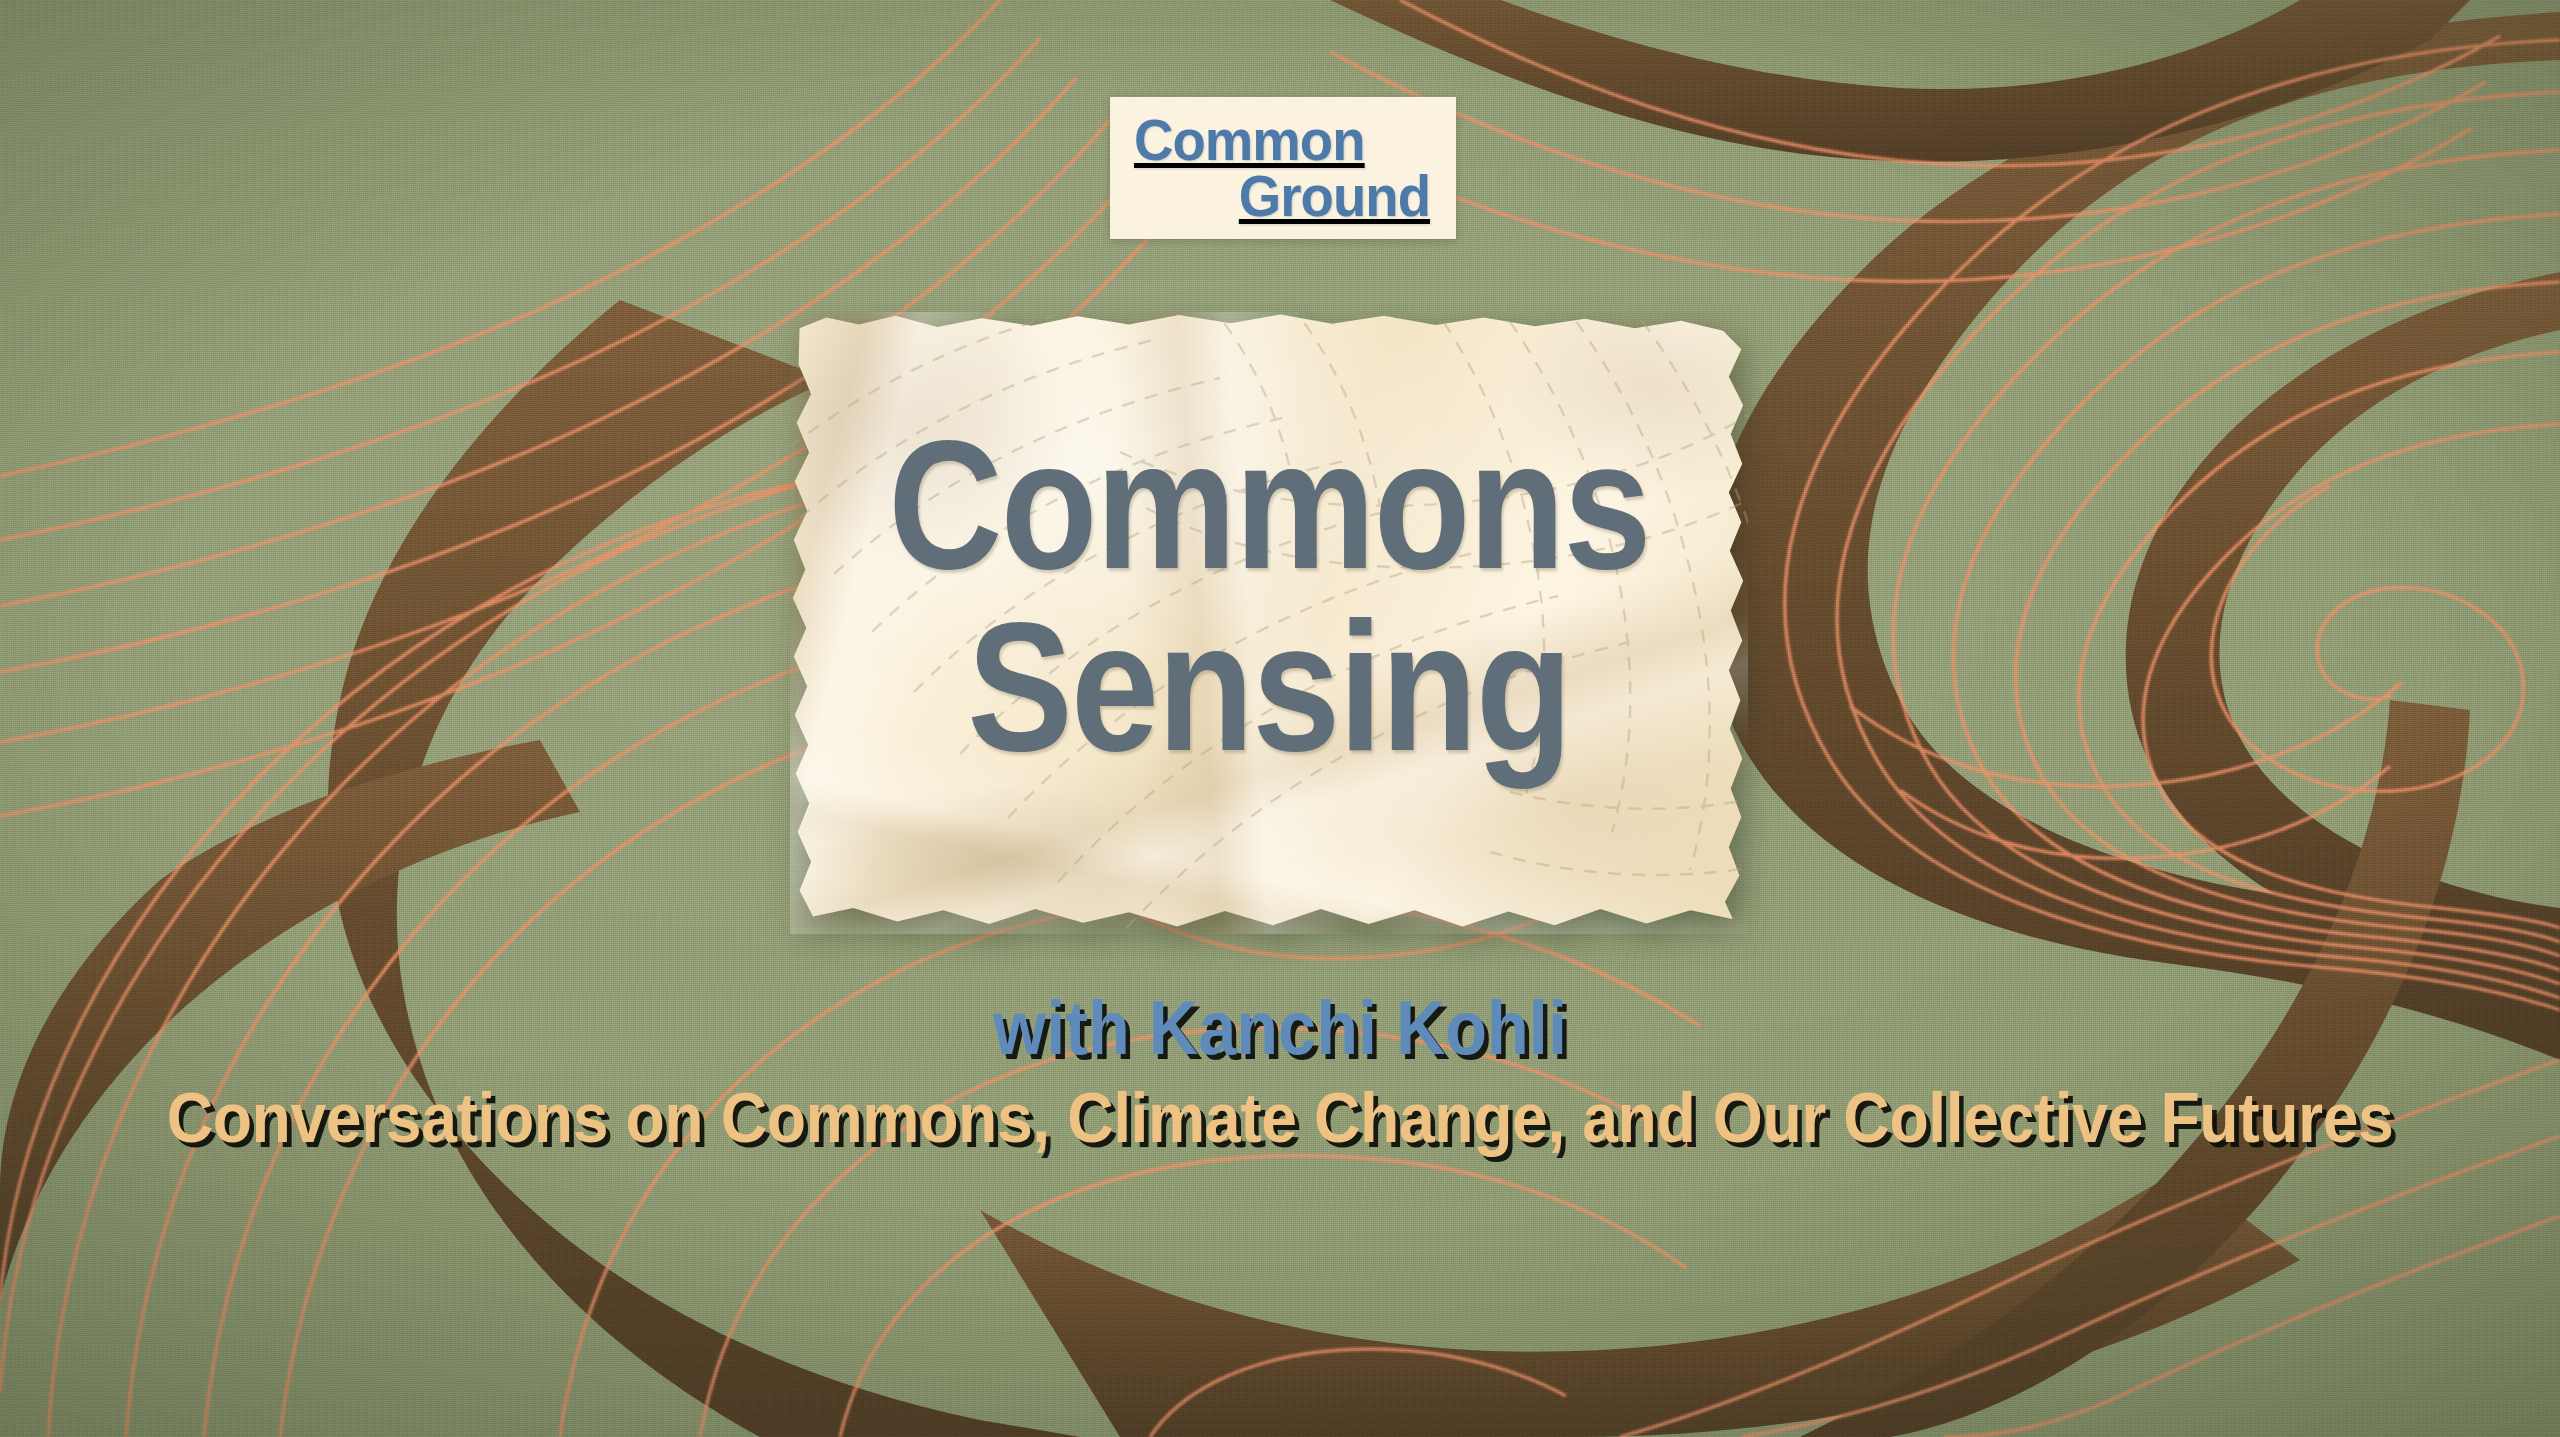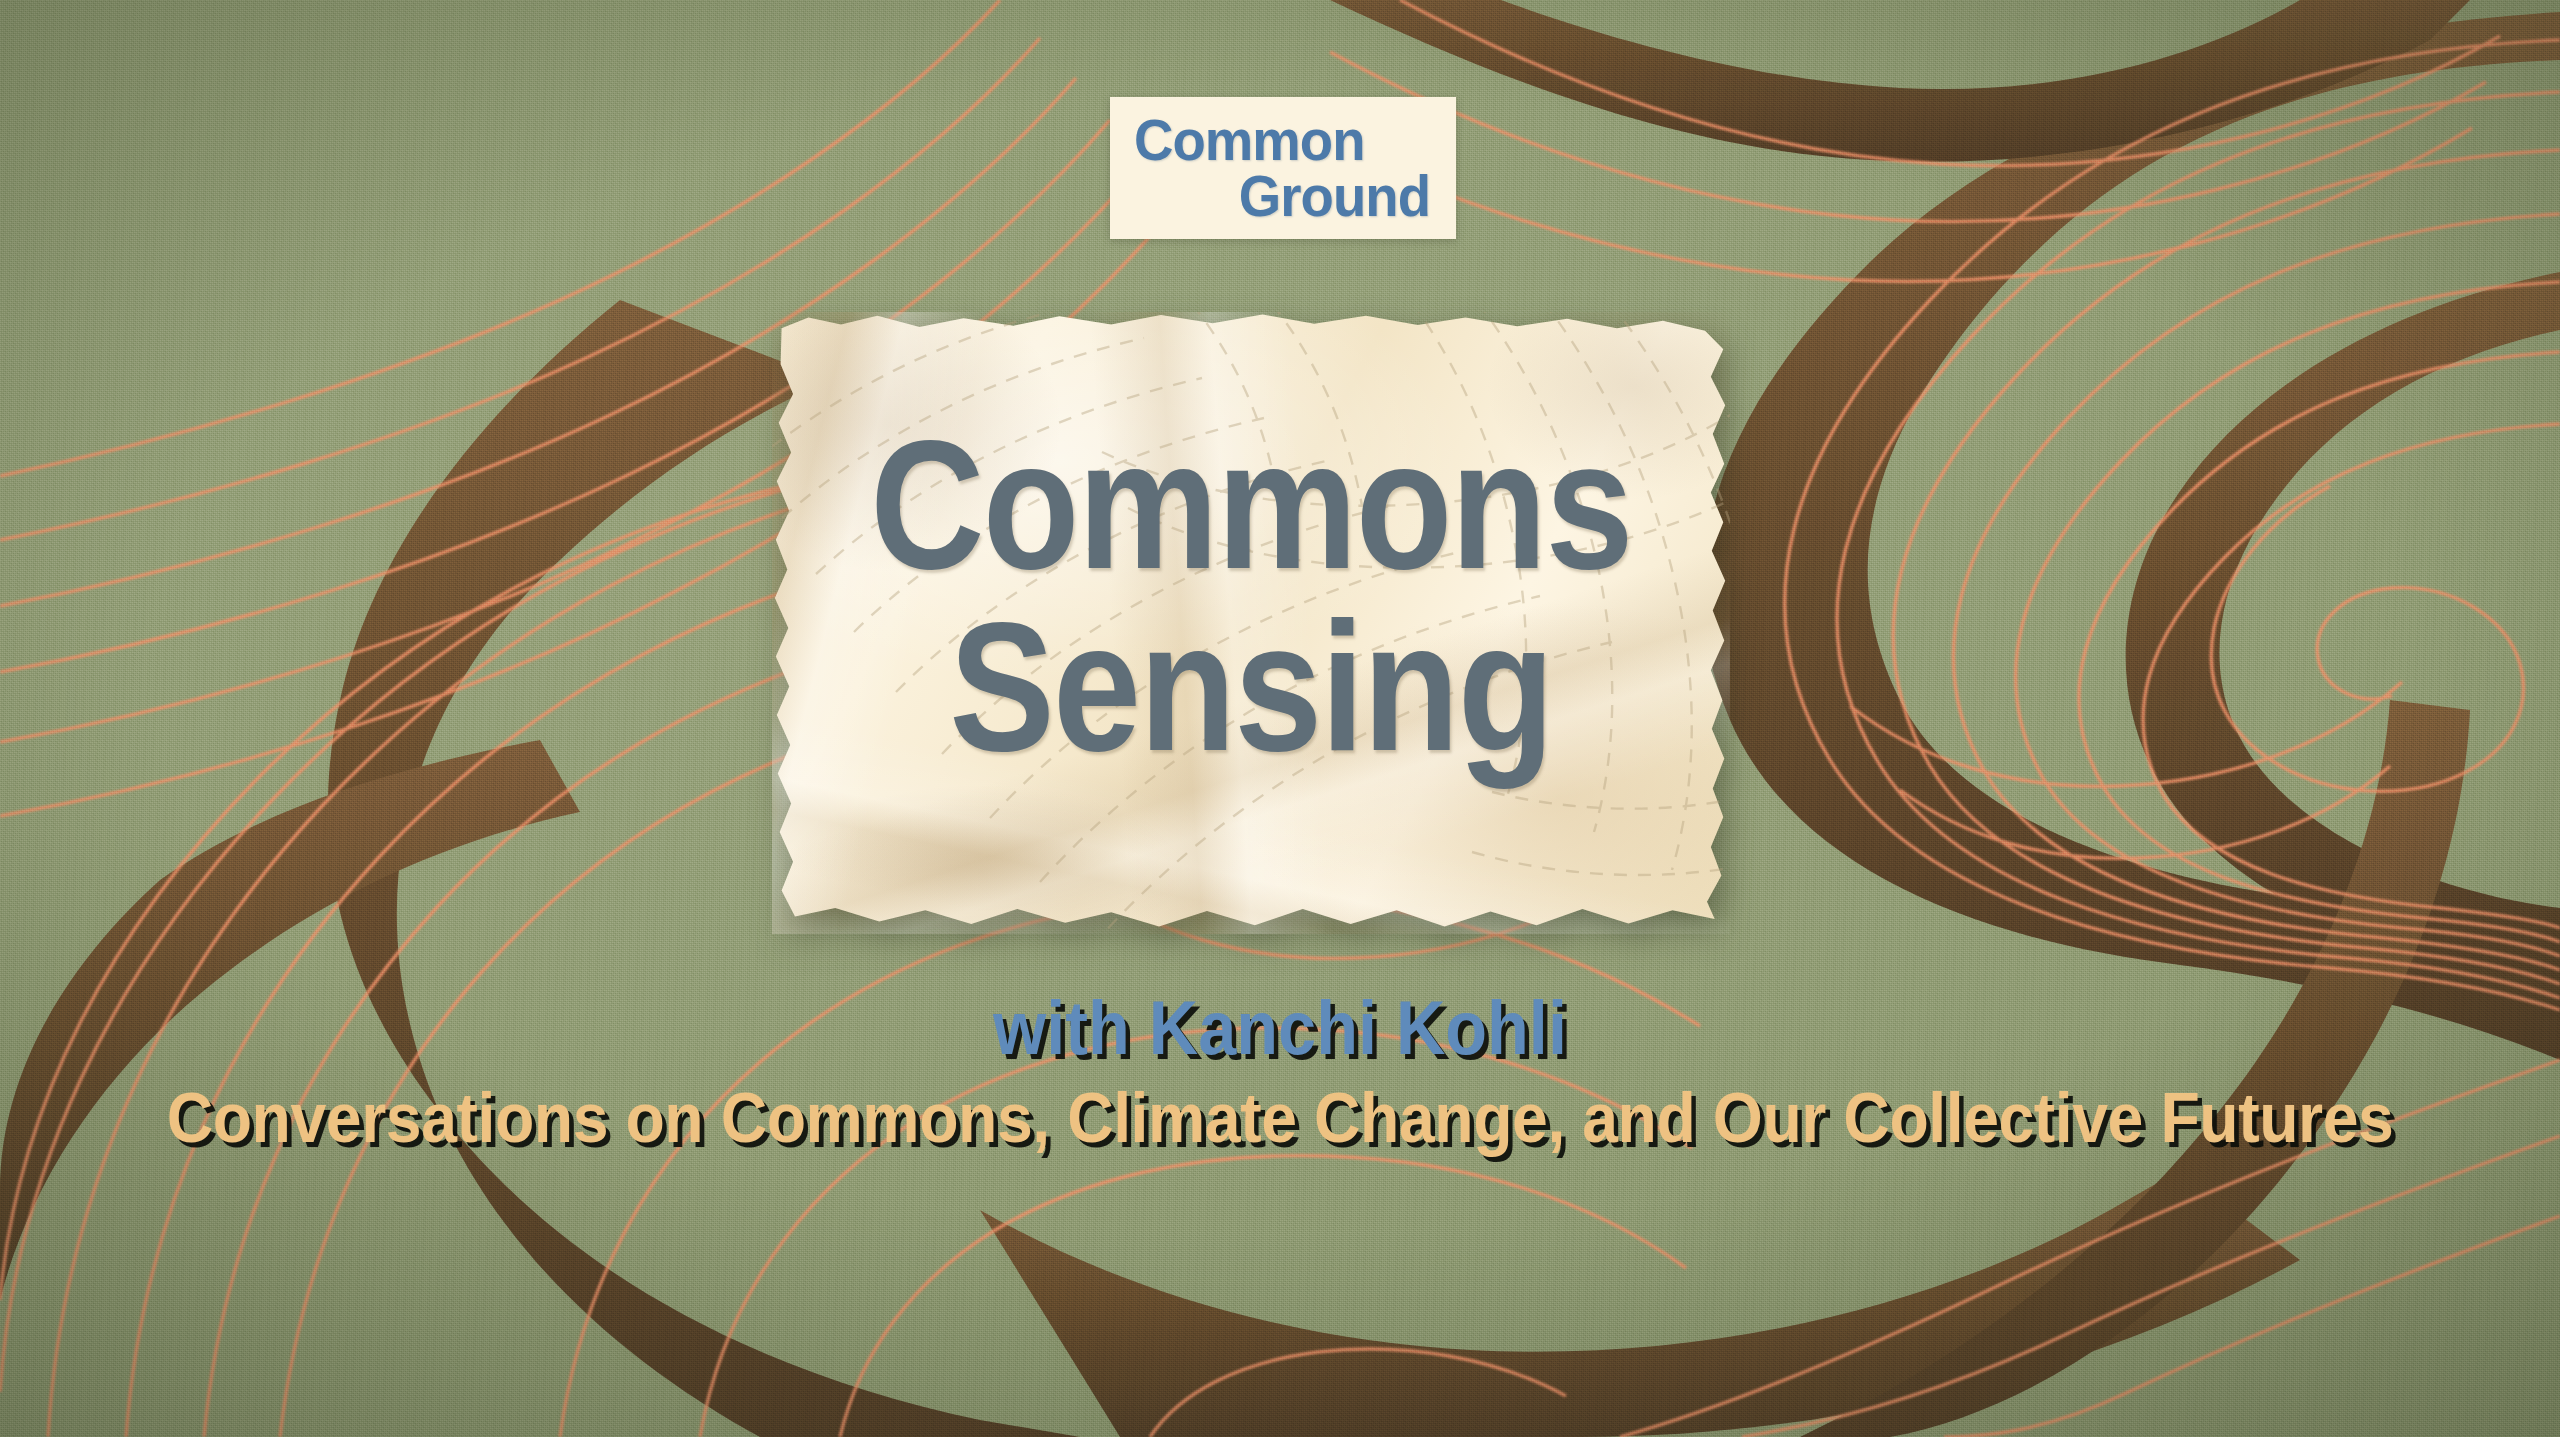"Common" #logo-box { text-decoration: none -> underline }
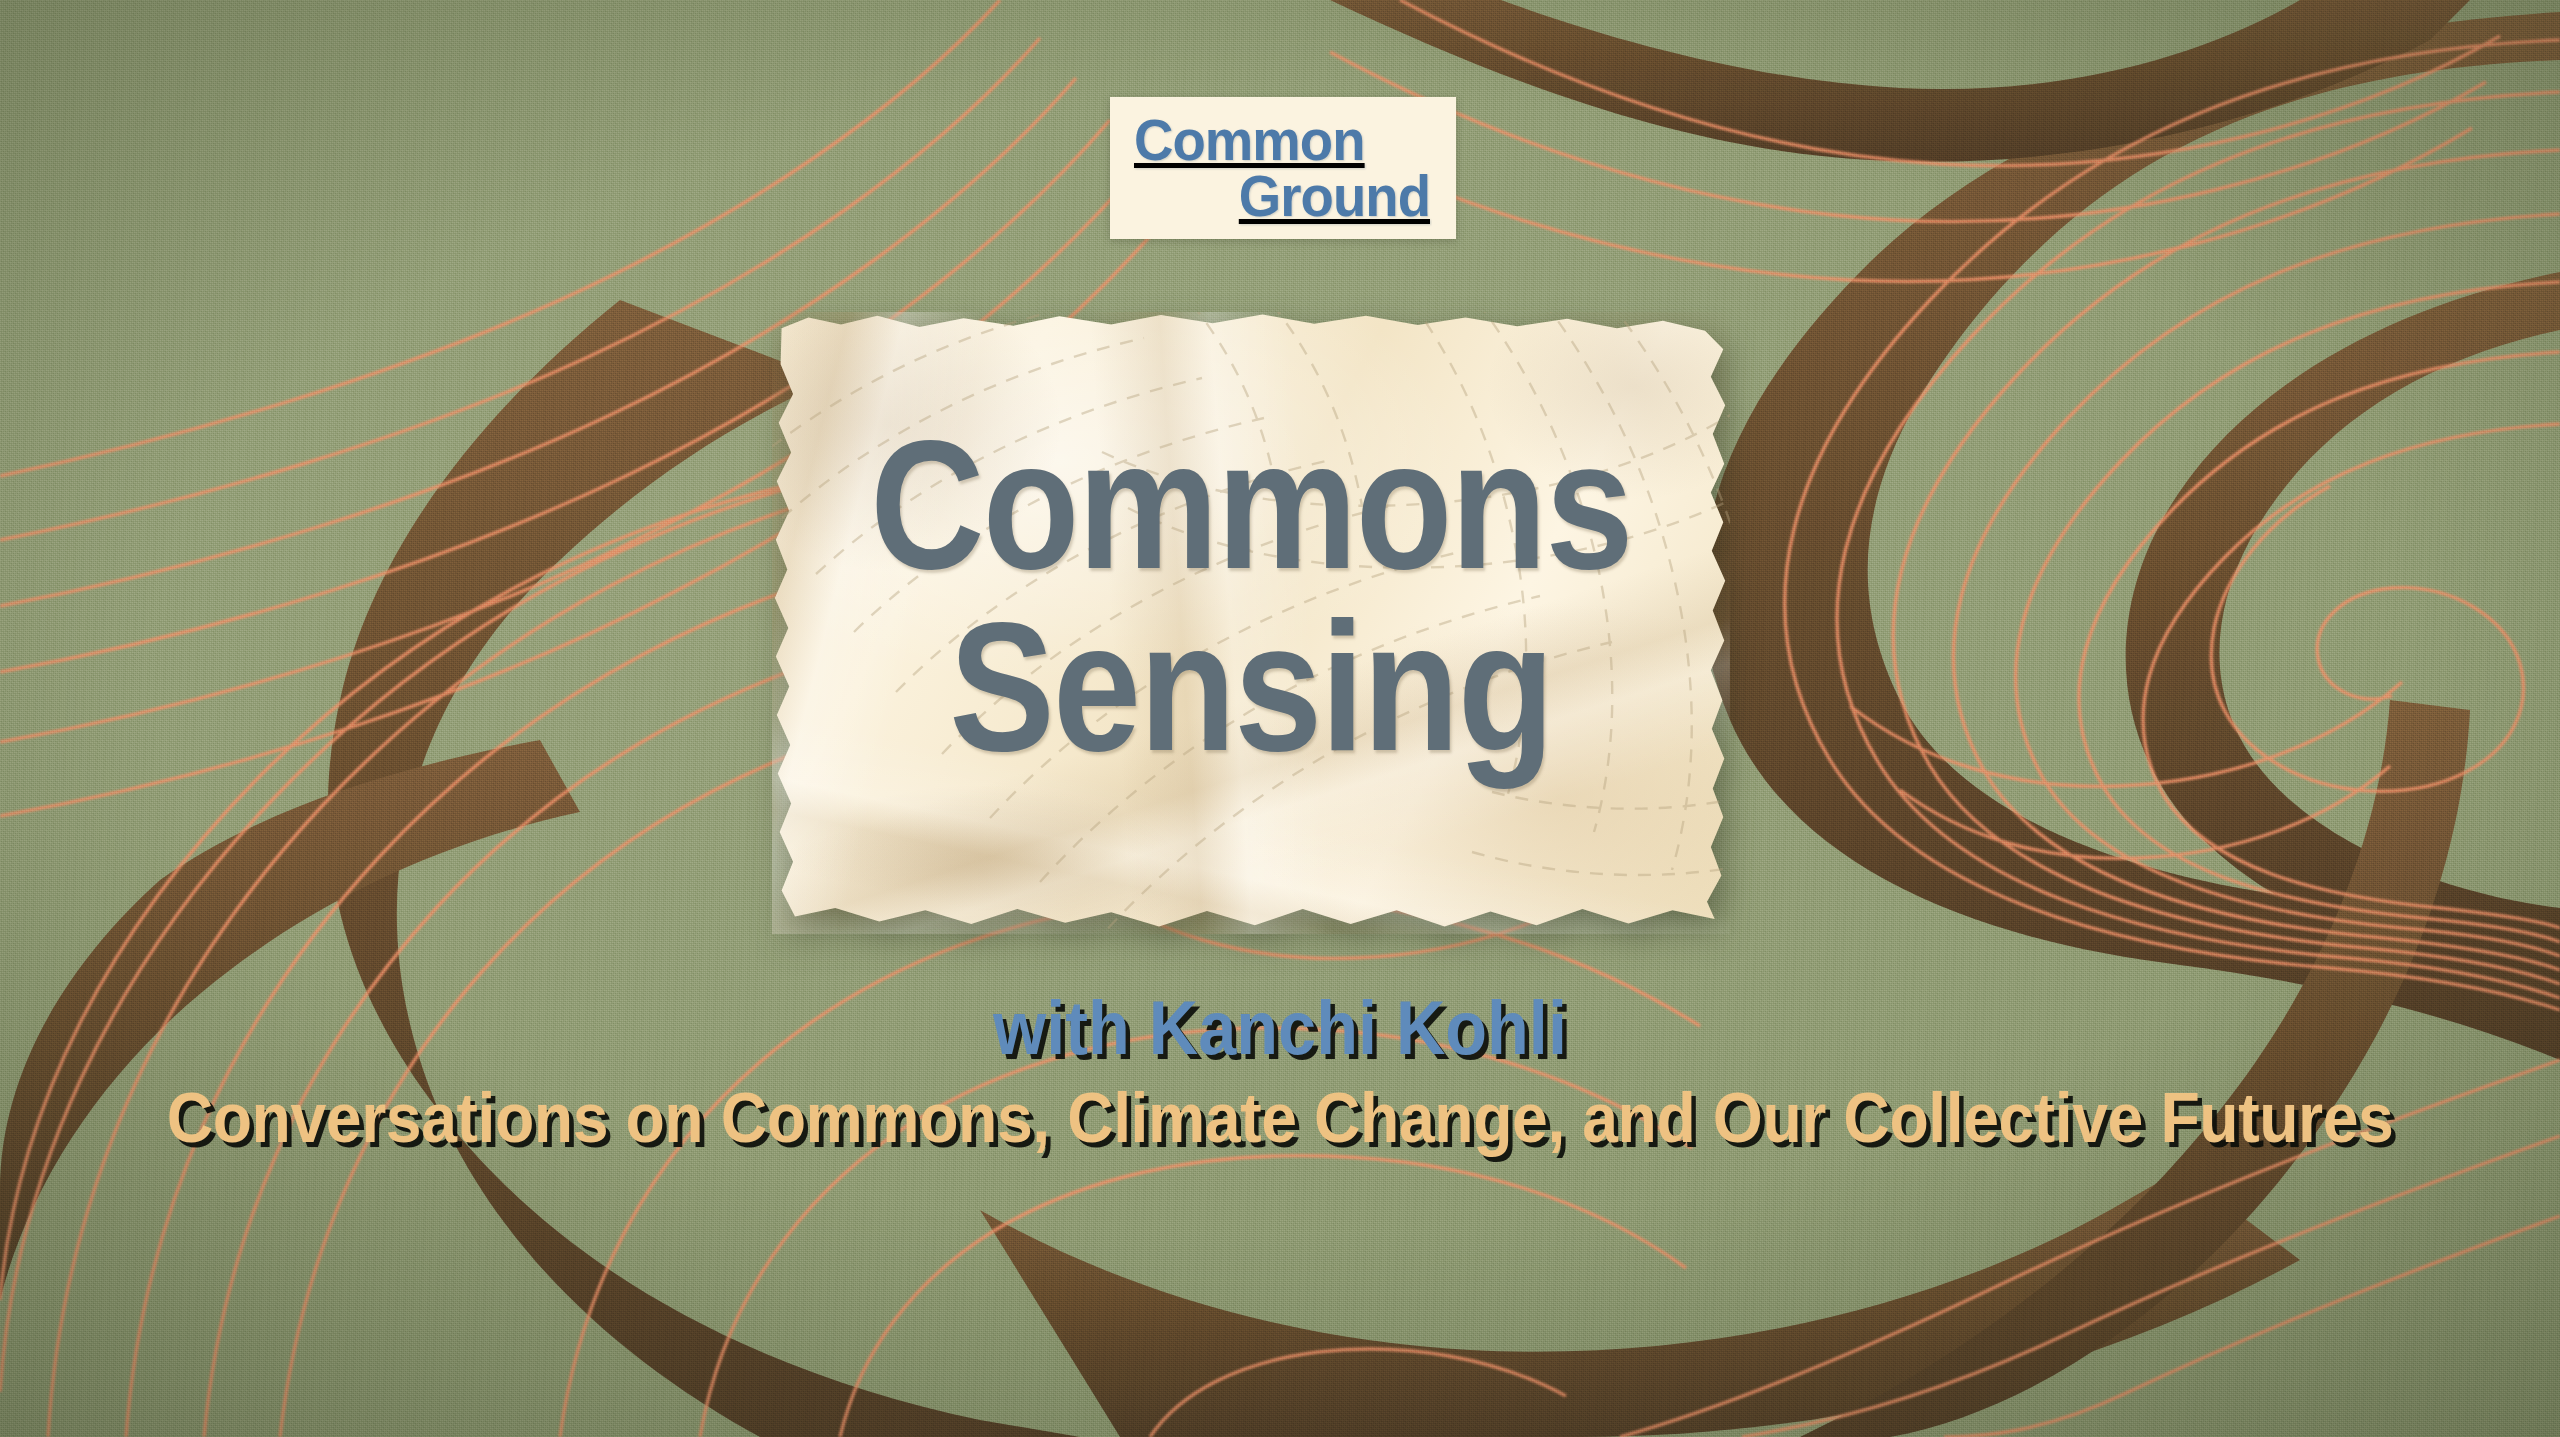"Commons" #paper-card { left: 772px -> 790px }
